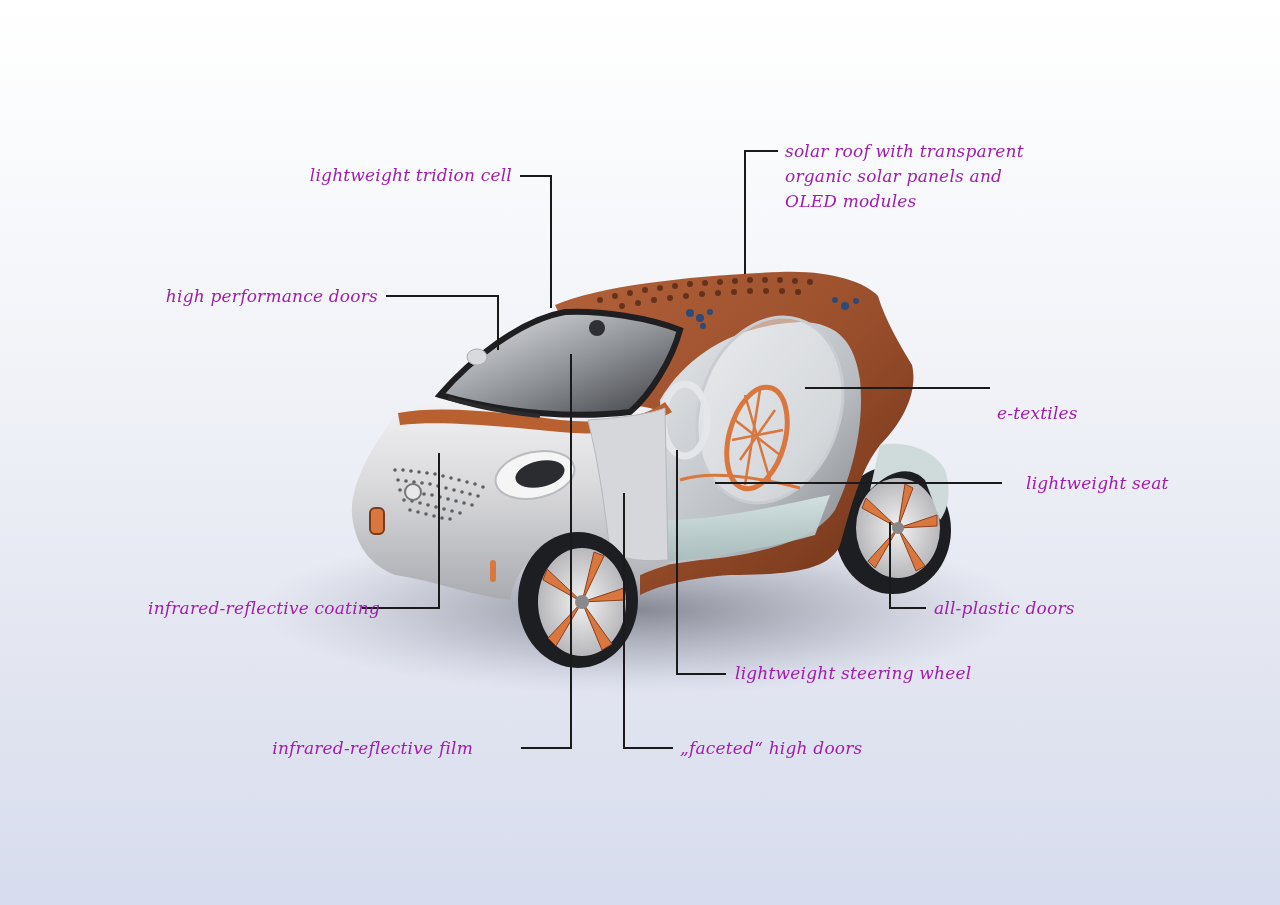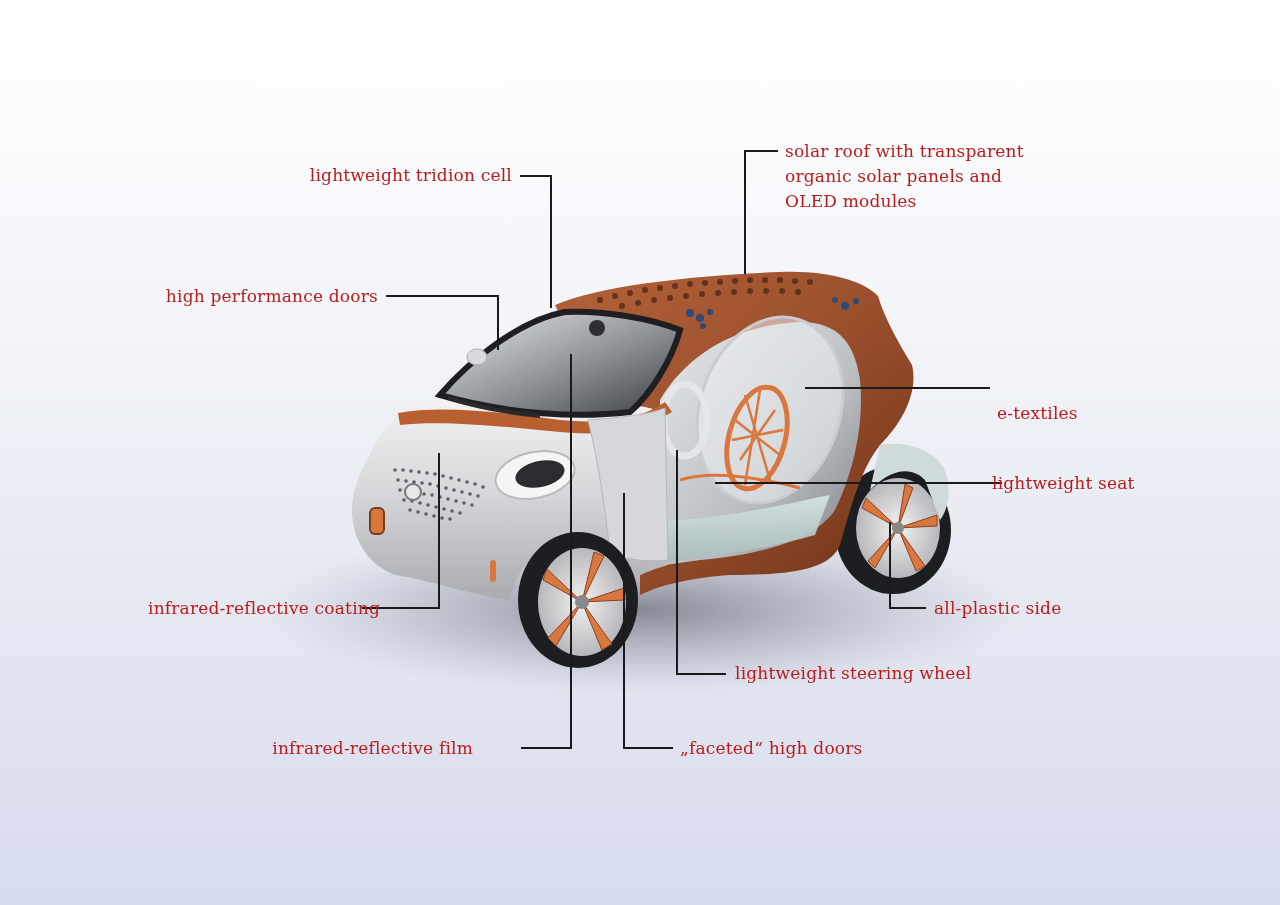"solar roof with transparent" .label { color: #b91c1c -> #a21caf; font-style: none -> italic }
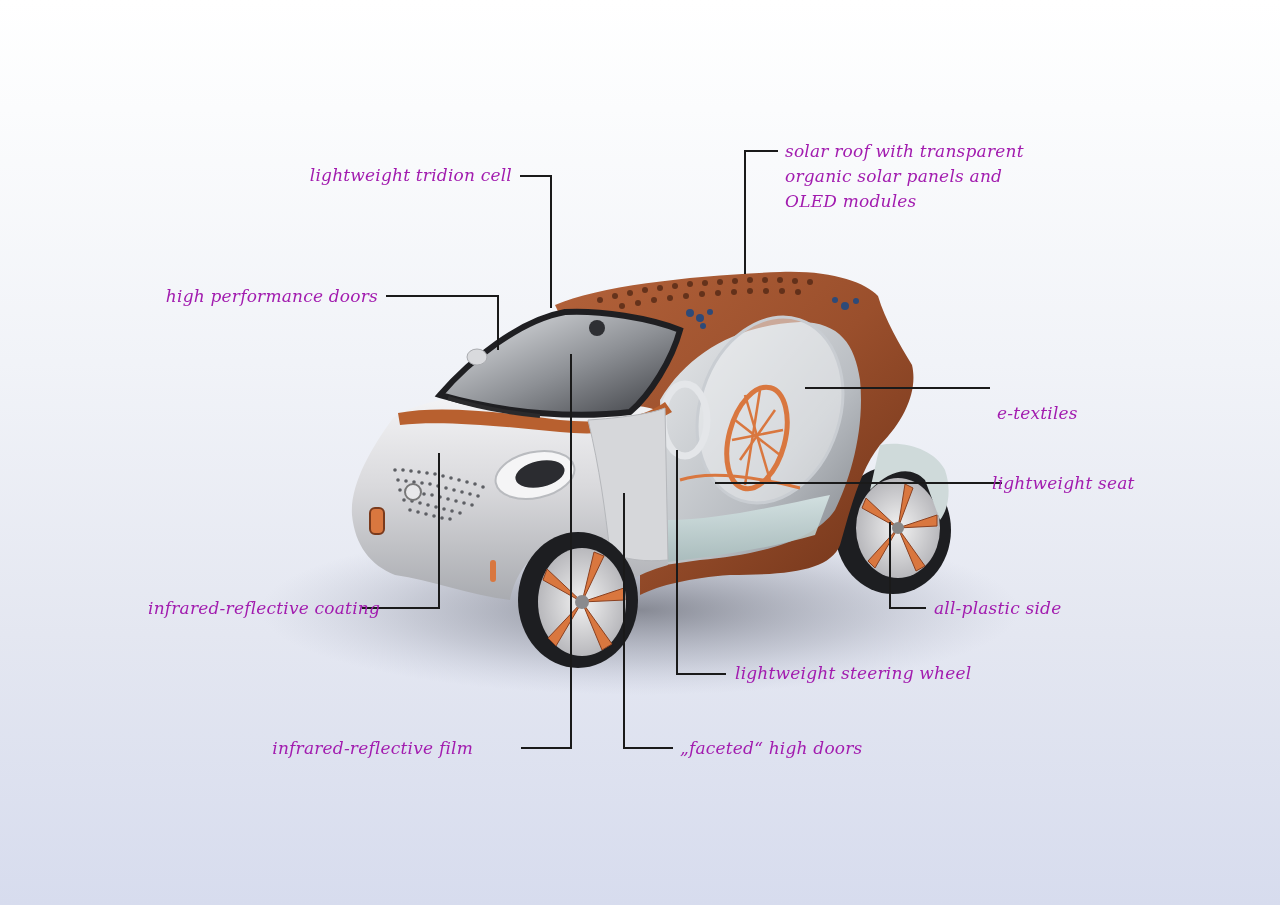"lightweight seat" div.label { left: 992px -> 1026px }
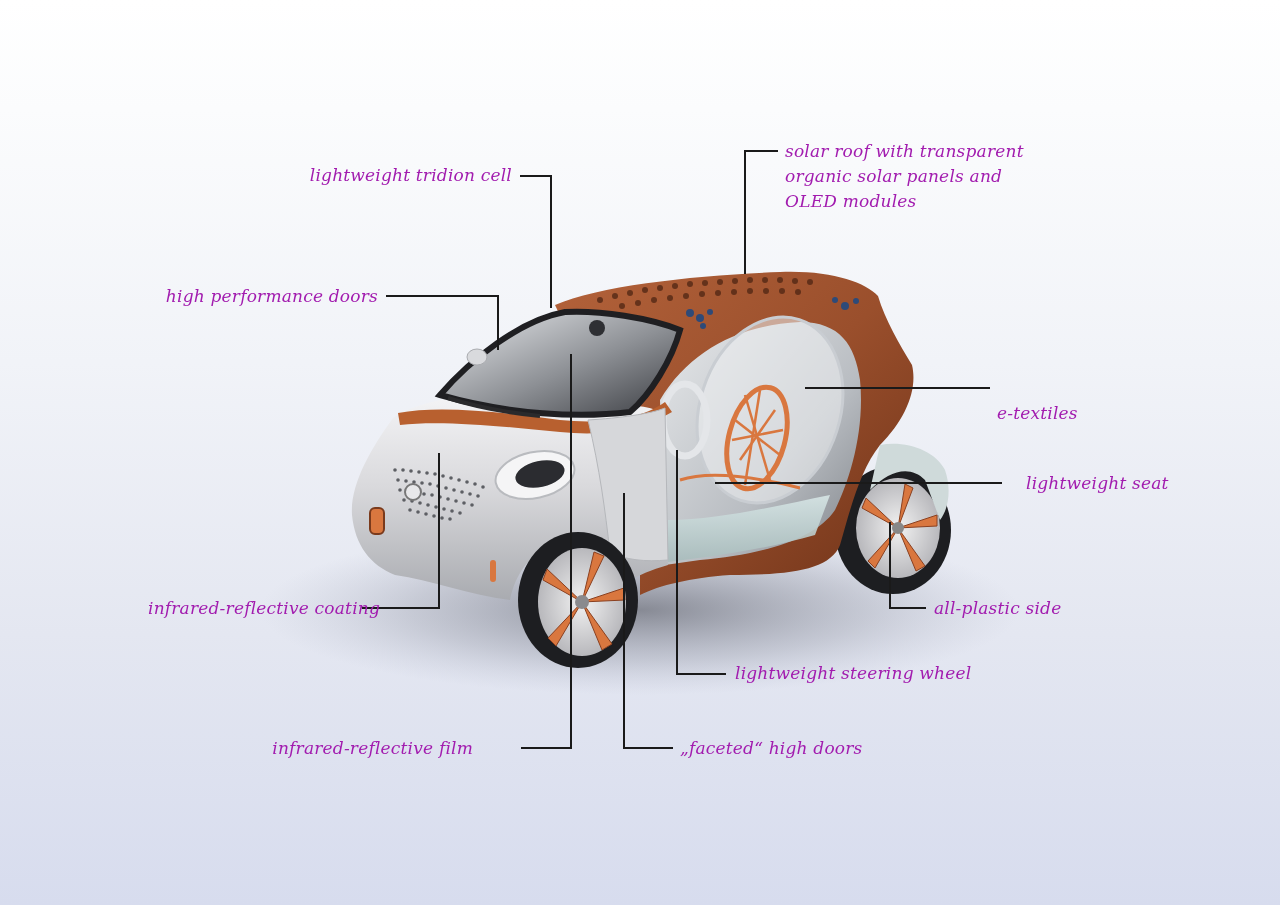"all-plastic side" div.label { text: side -> doors }
